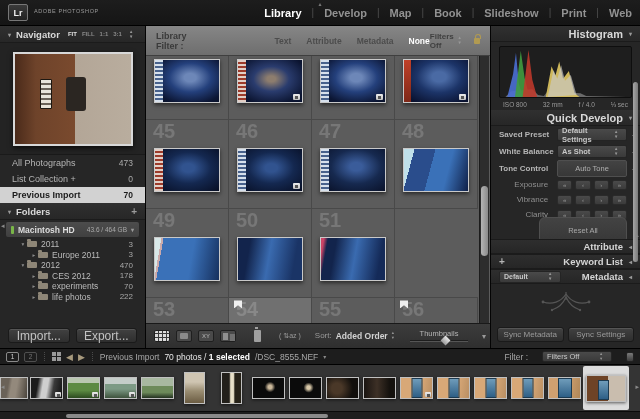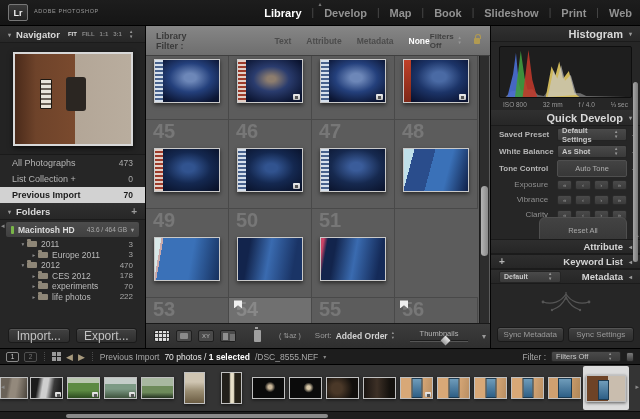"Filter :" .sb-right { gap: 5px -> 14px }
